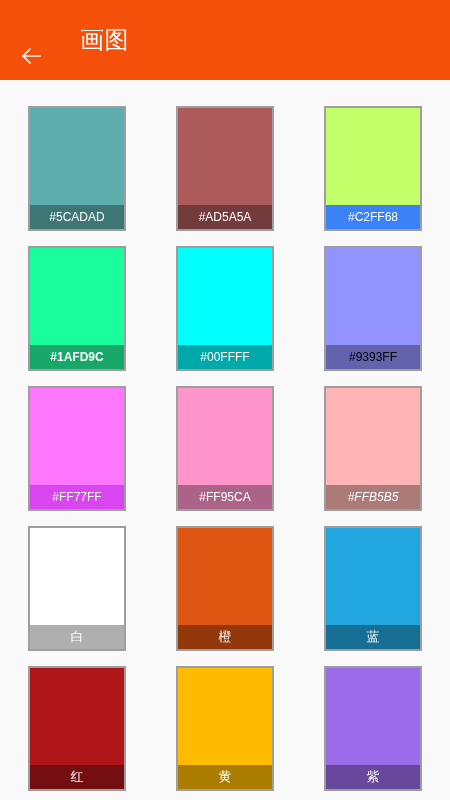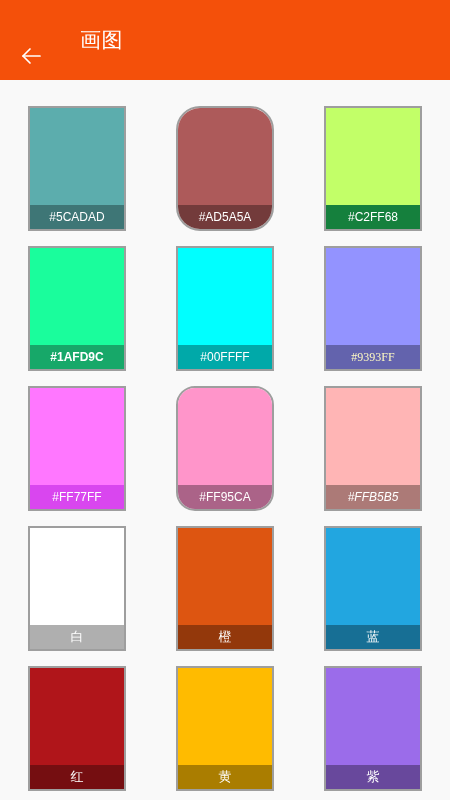"画图" .appbar-title { font-size: 21px -> 24px }
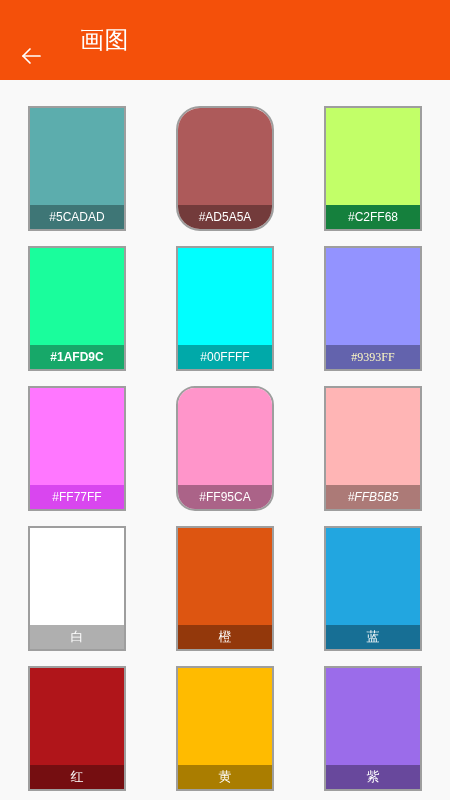"#AD5A5A" div.color-tile { border-radius: 24px -> none }
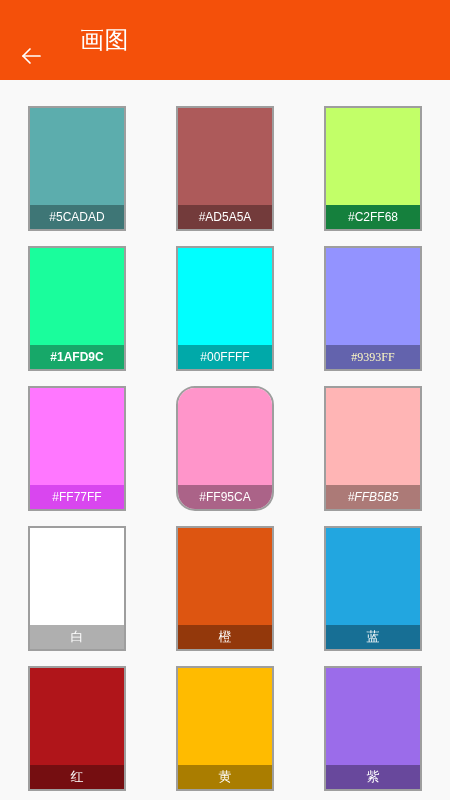"#C2FF68" div.tile-label { background: #15803d -> #3b82f6 }
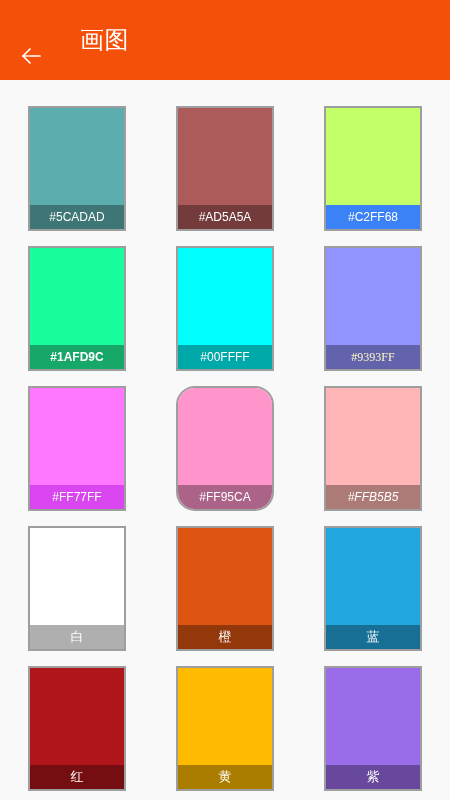"#9393FF" div.tile-label { color: #fef9c3 -> #000000; font-family: Liberation Serif, serif -> none }
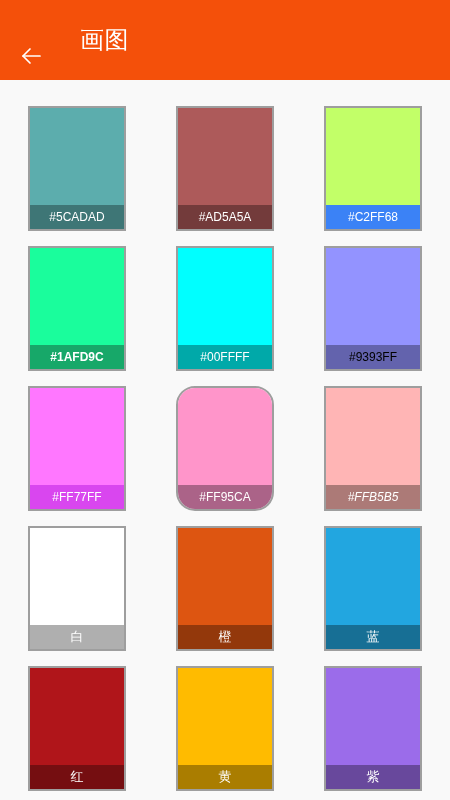"#FF95CA" div.color-tile { border-radius: 19px -> none }
